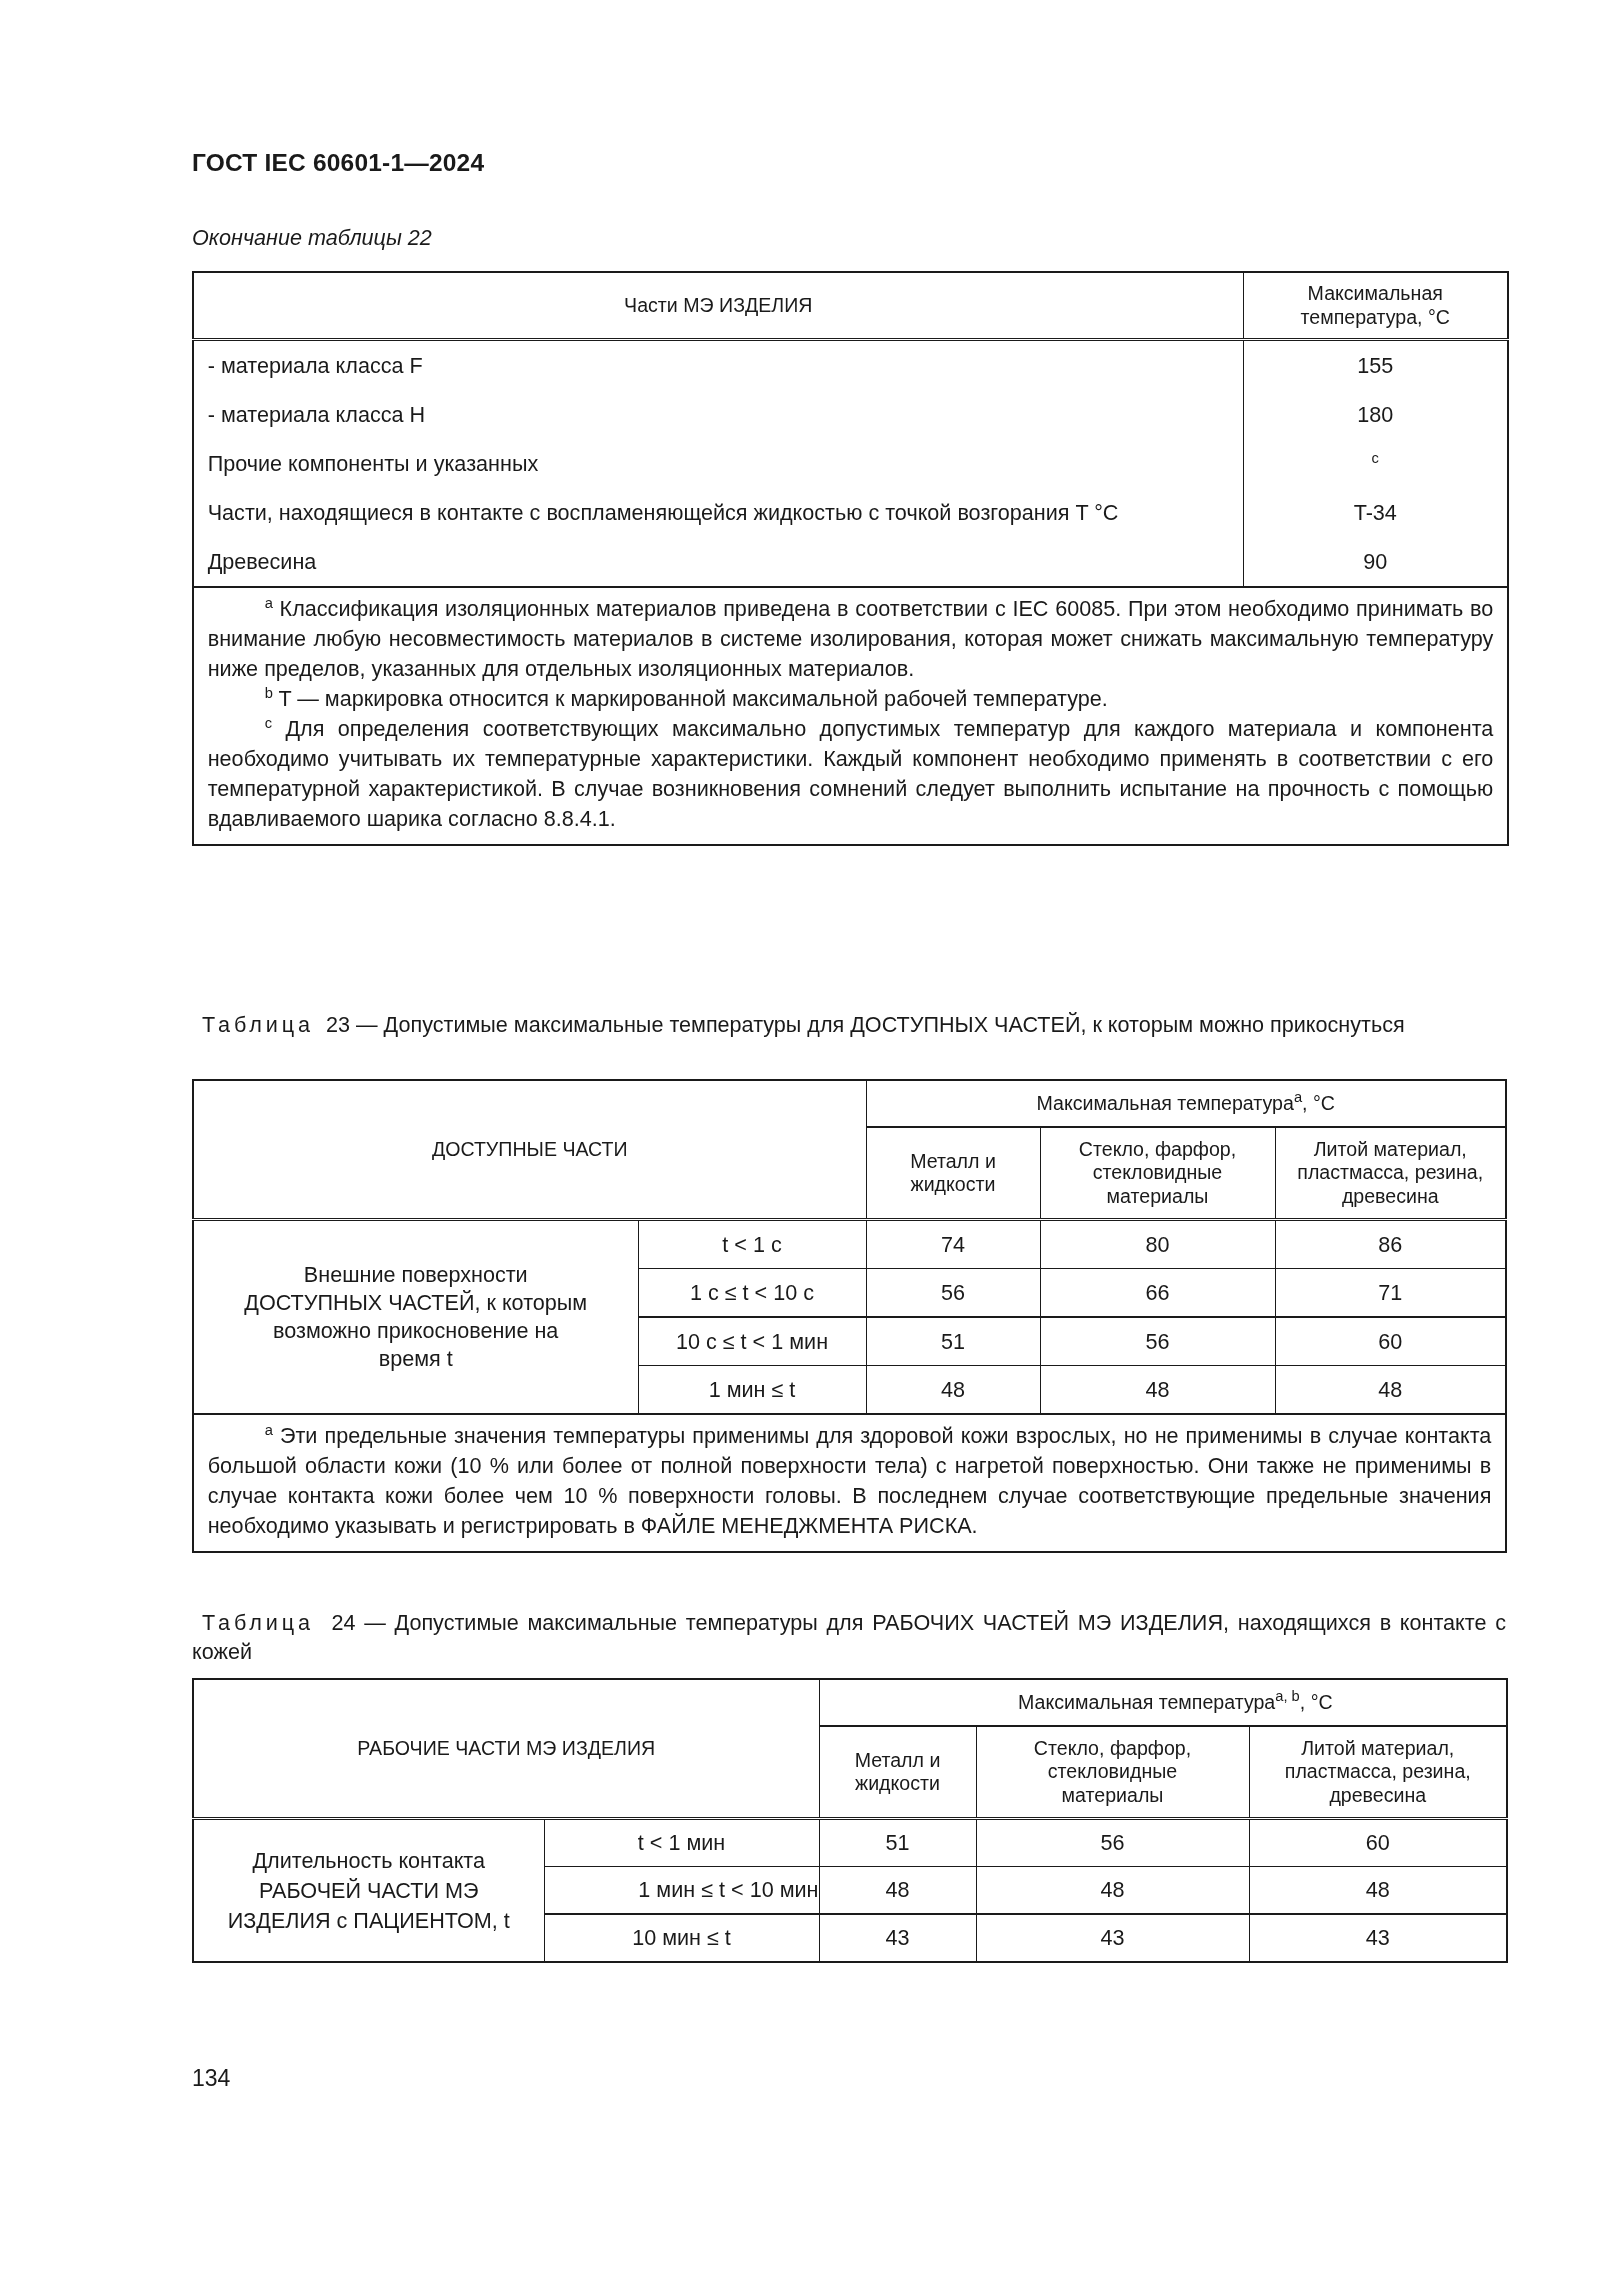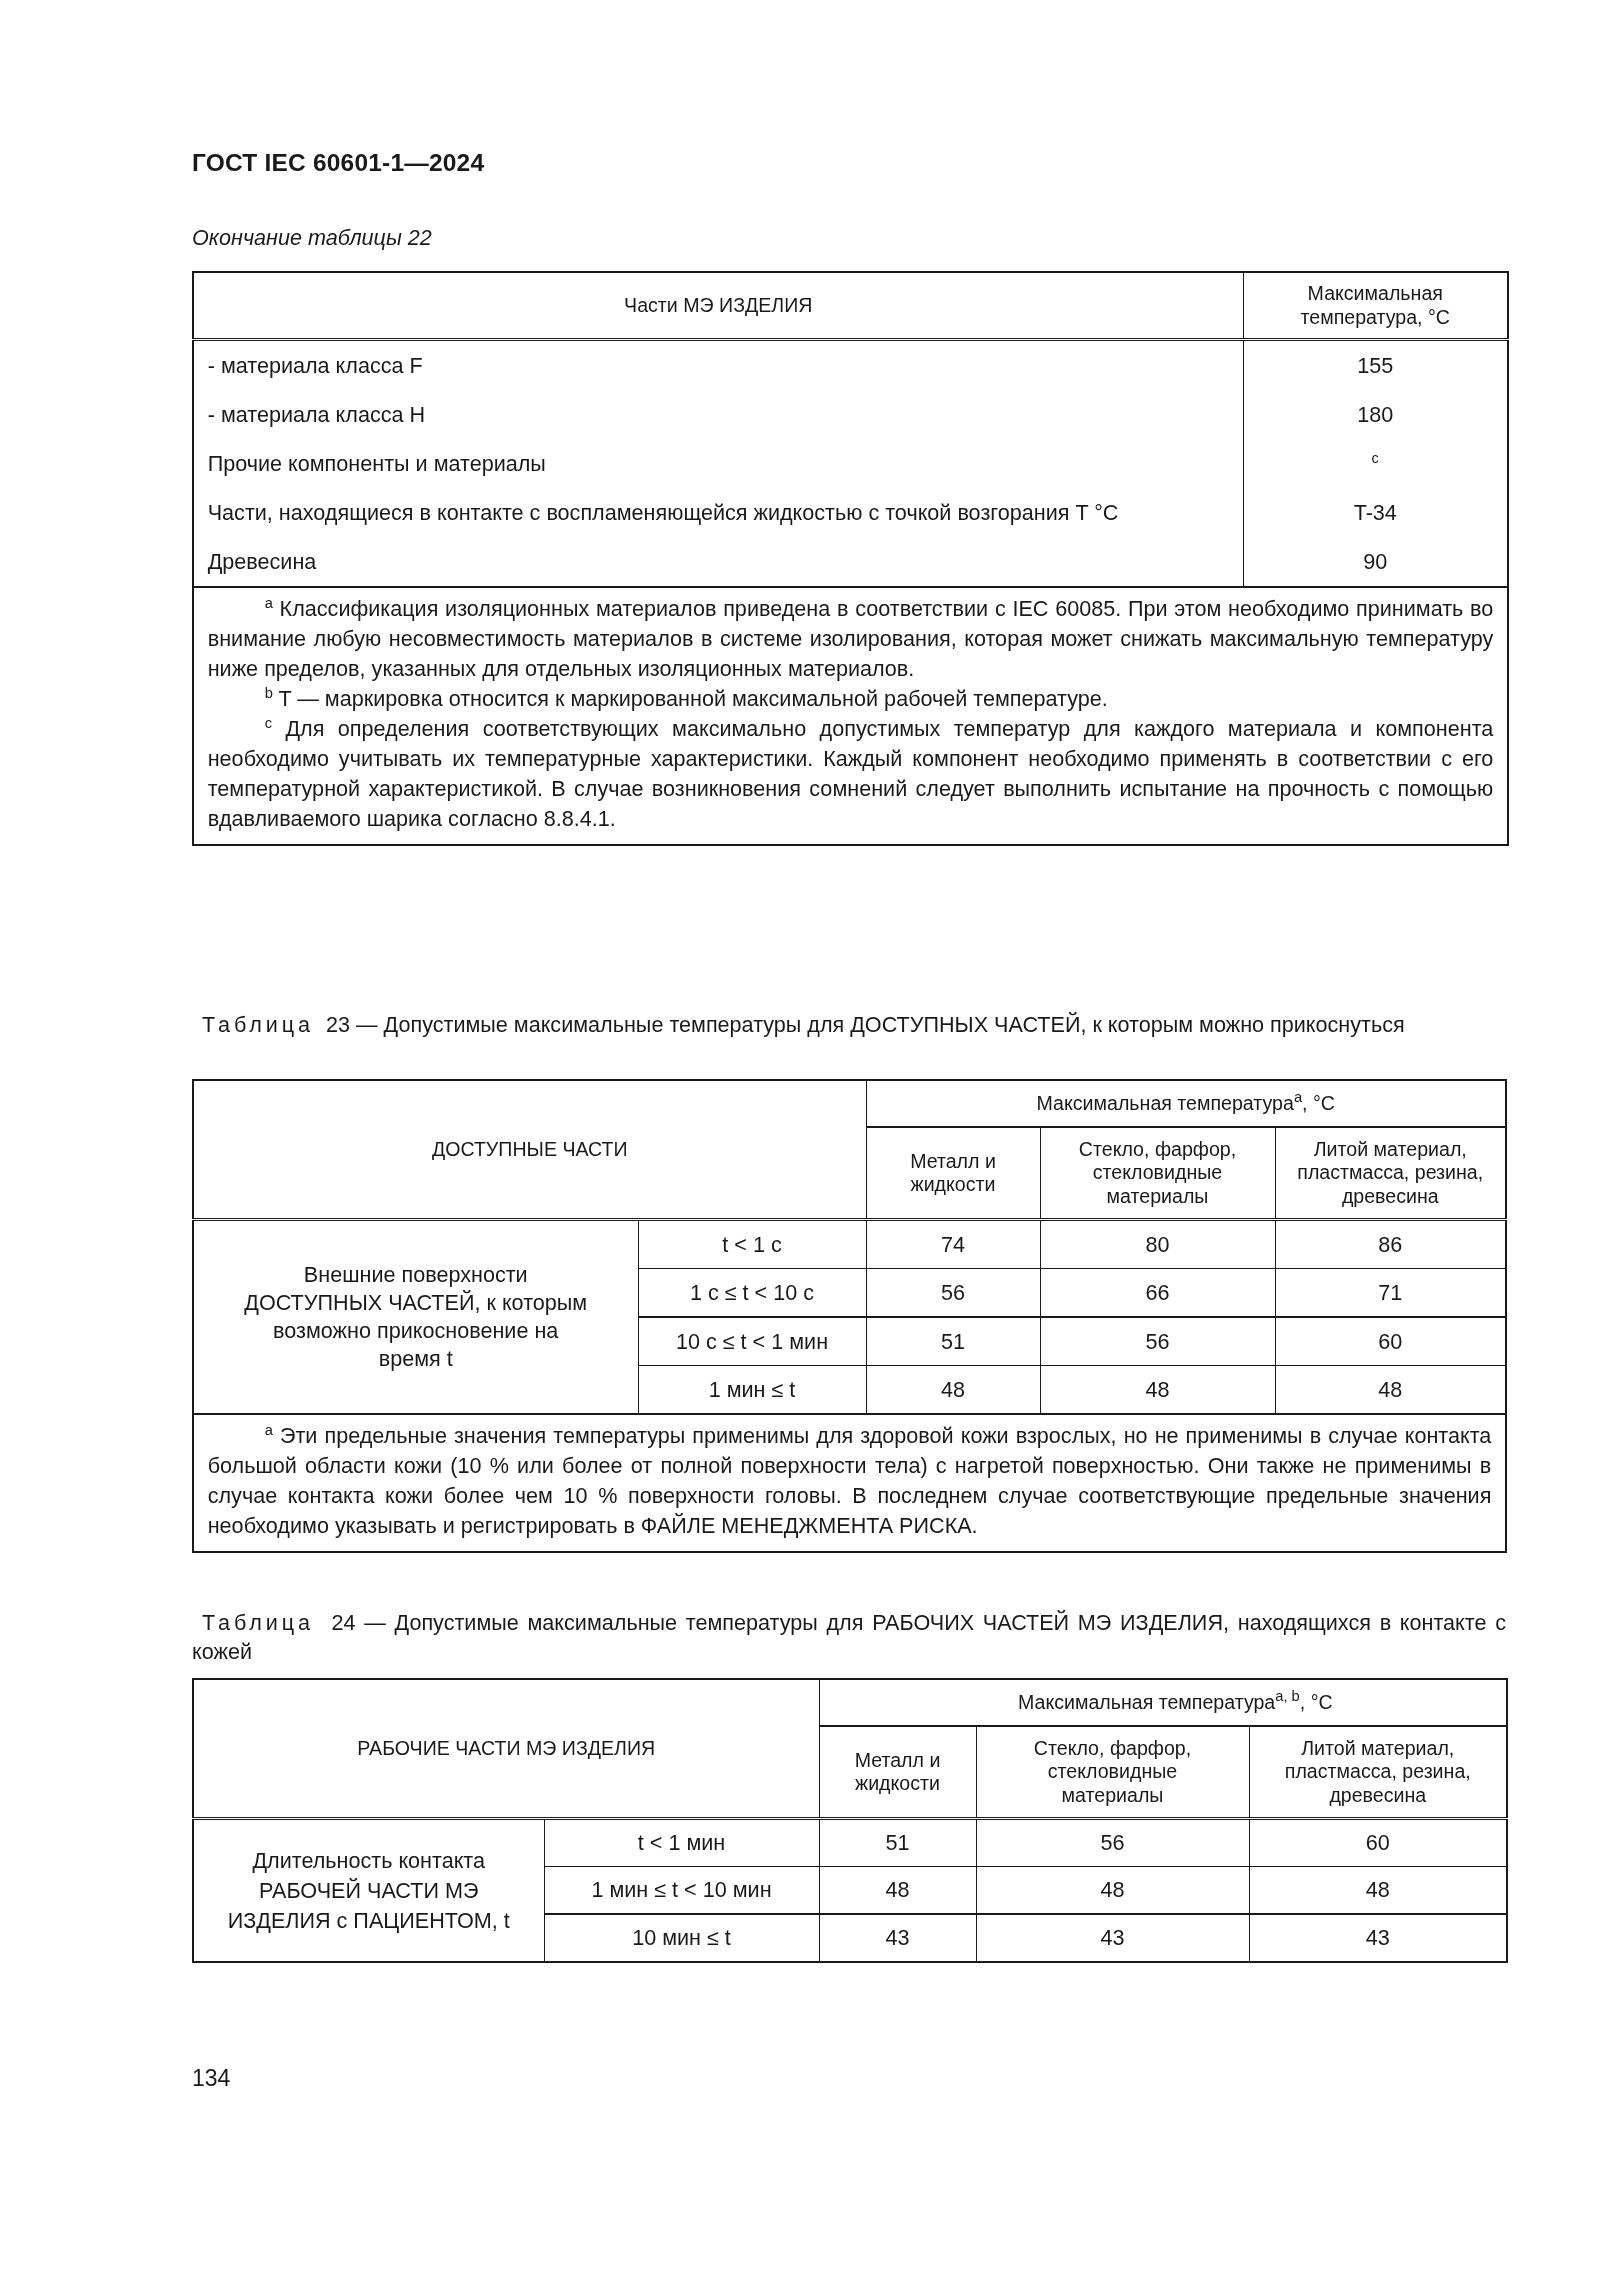"Прочие компоненты и материалы" td.body-txt { text: материалы -> указанных }
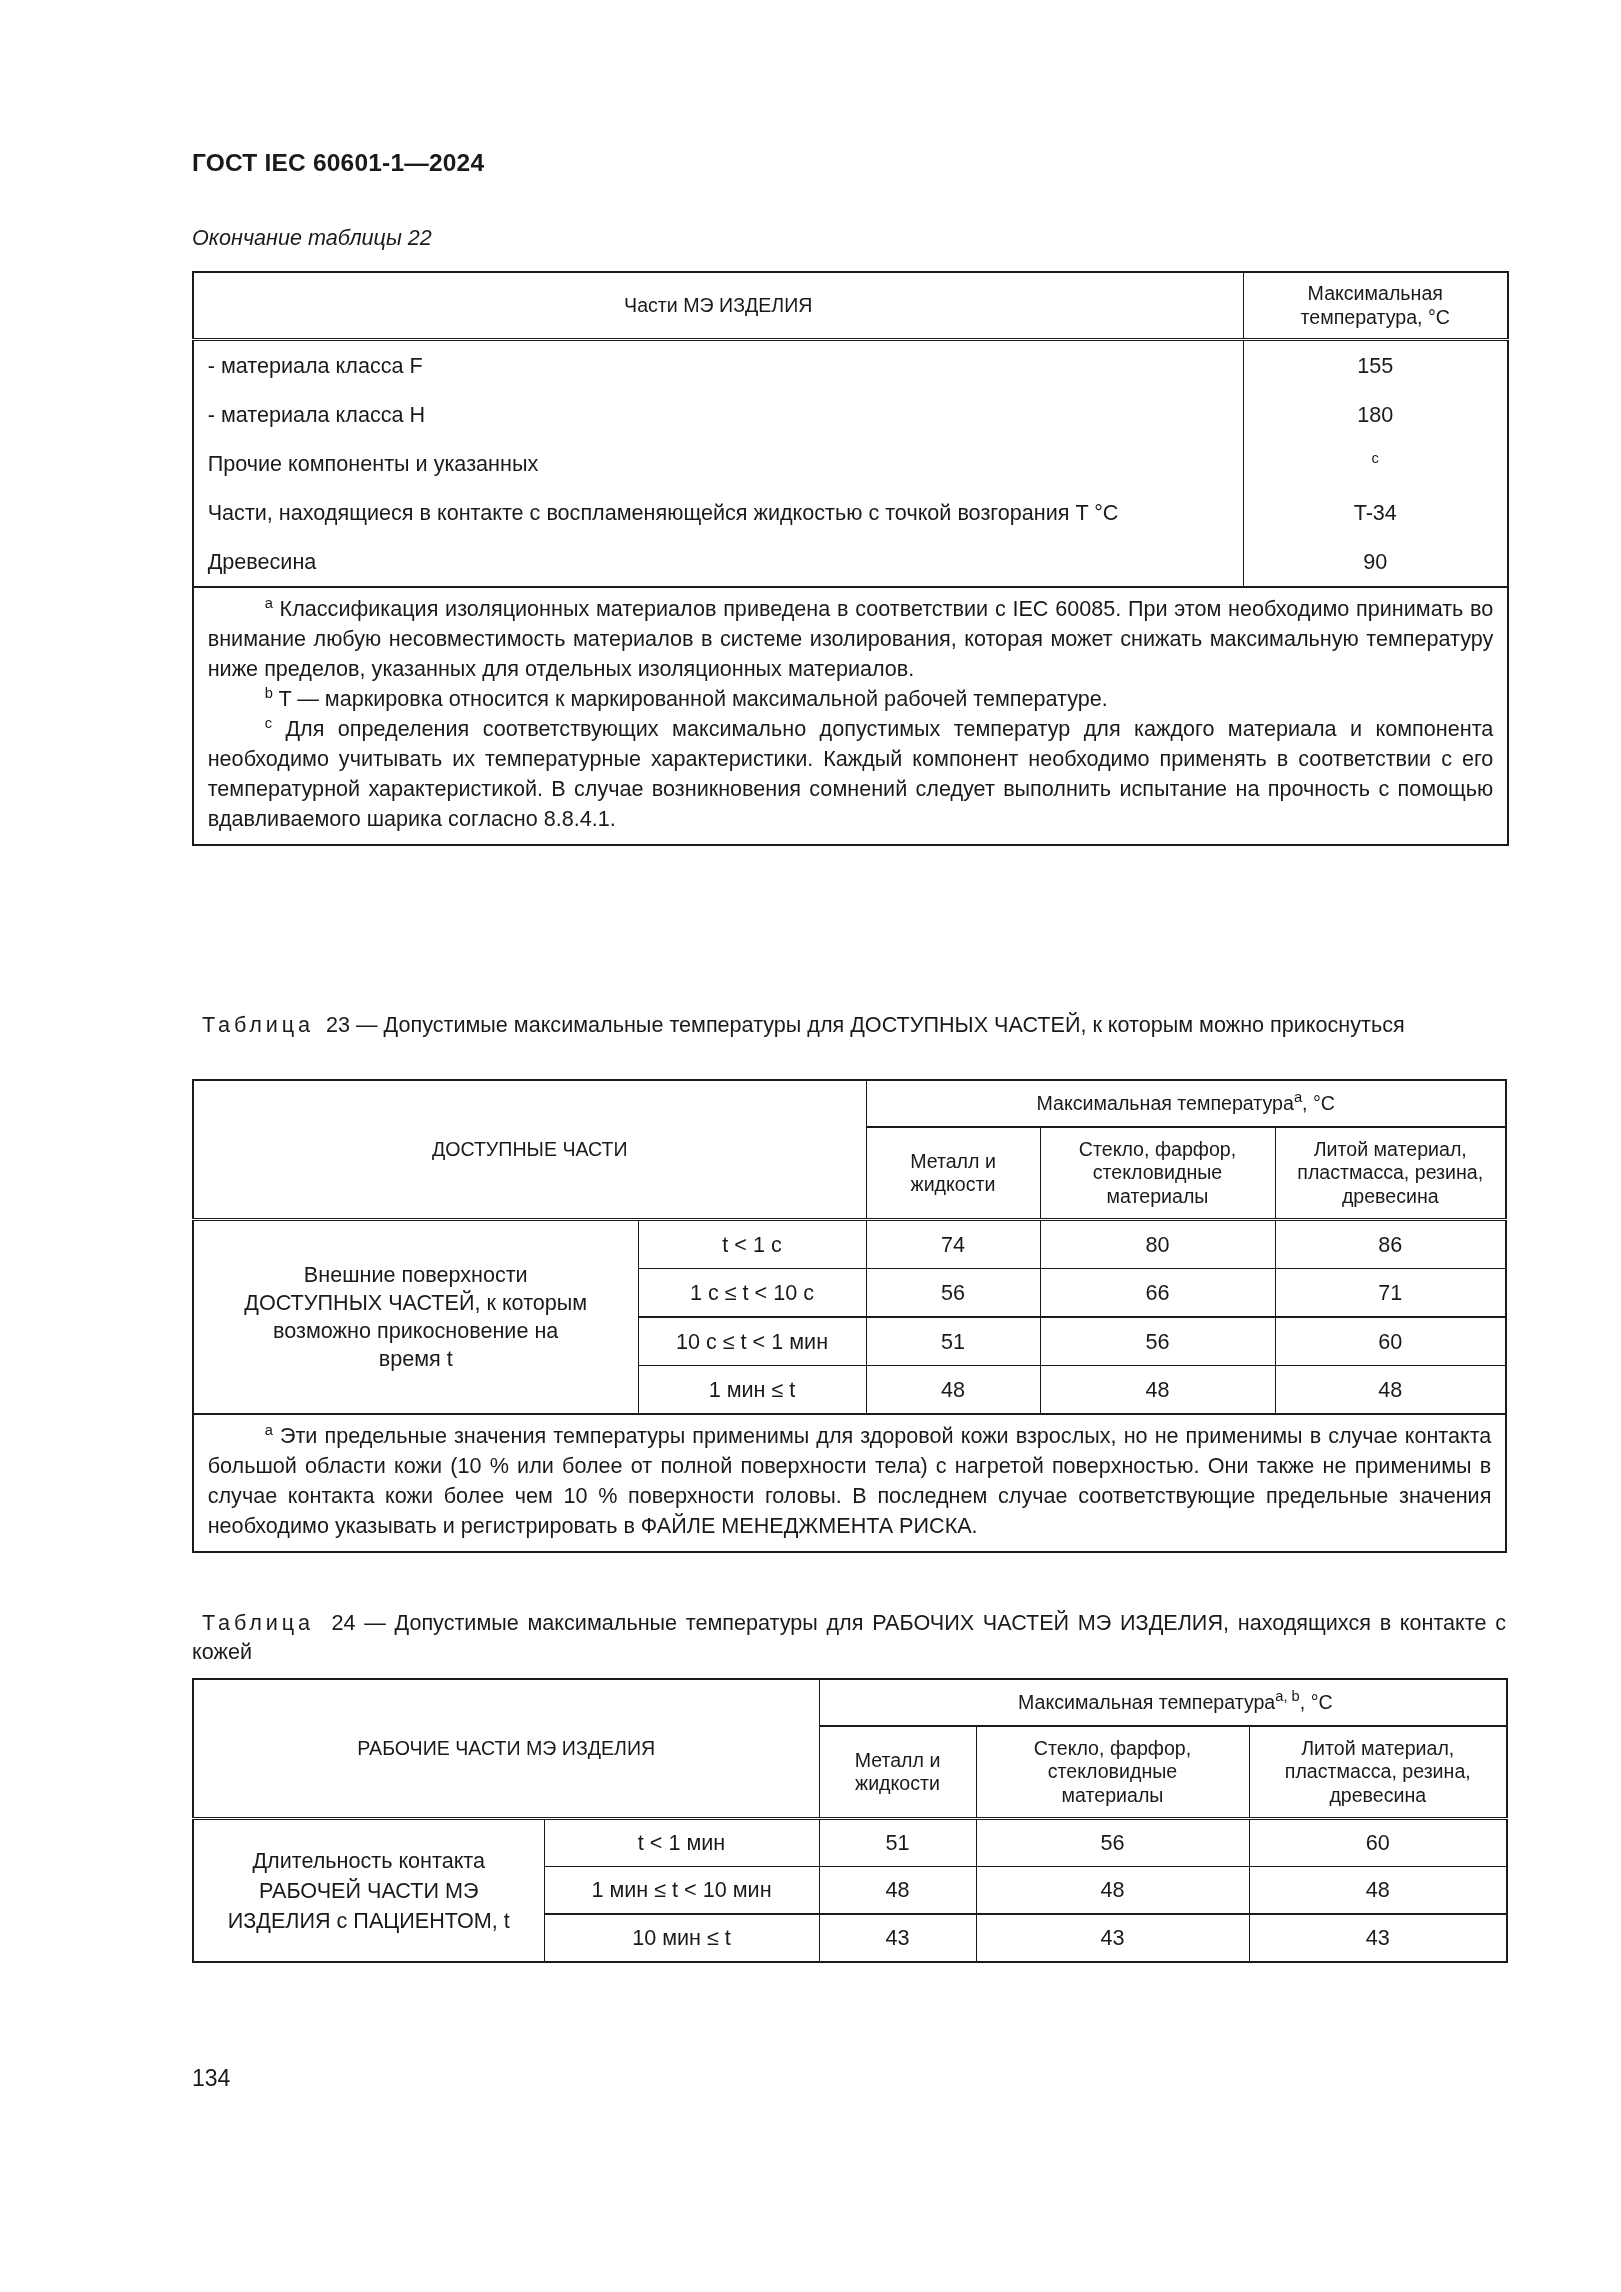"1 мин ≤ t <" td.cell { text-align: none -> right }
